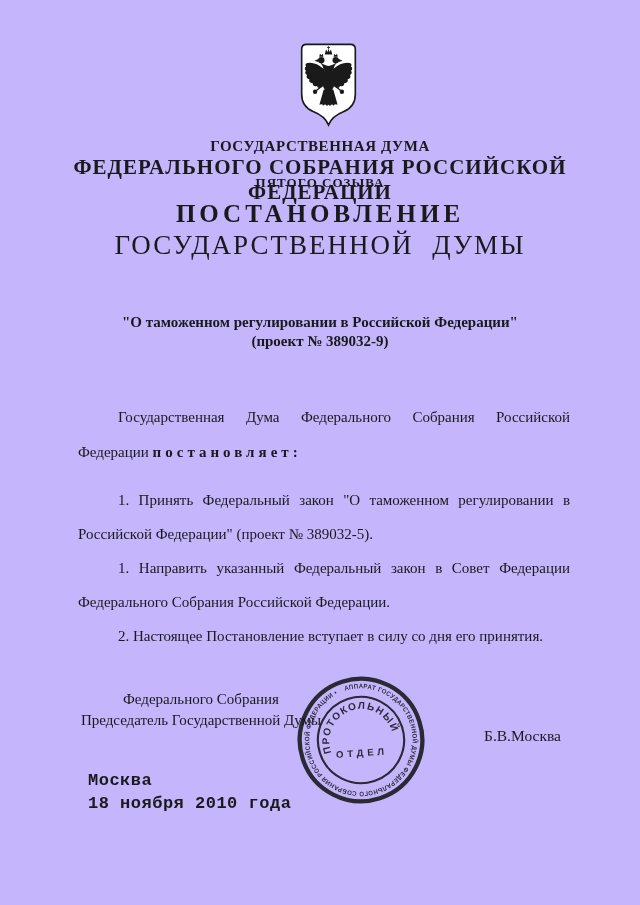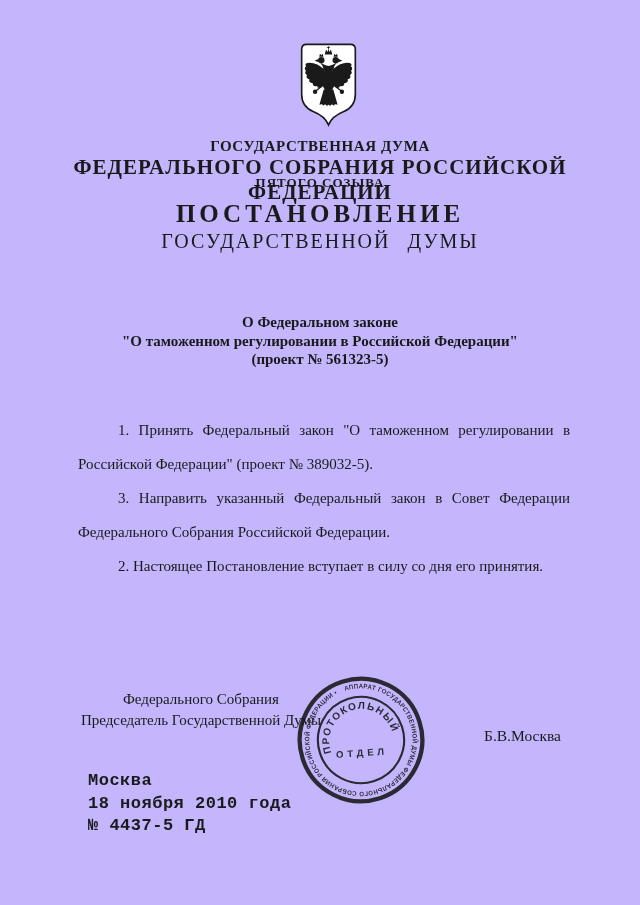"ГОСУДАРСТВЕННОЙ ДУМЫ" .title2 { font-size: 20px -> 27px }
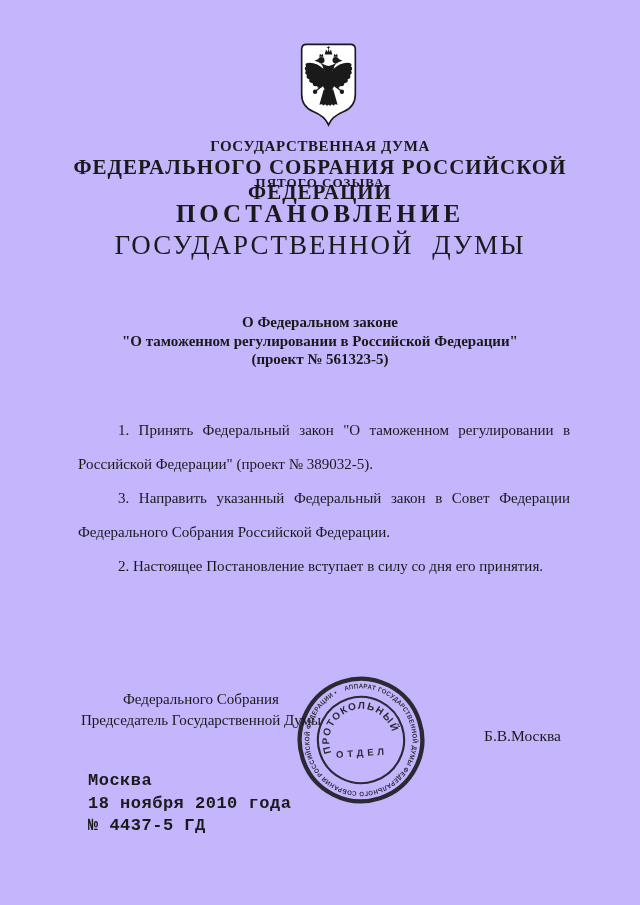"О Федеральном законе" div { html: <div>О Федеральном законе</div> -> none }
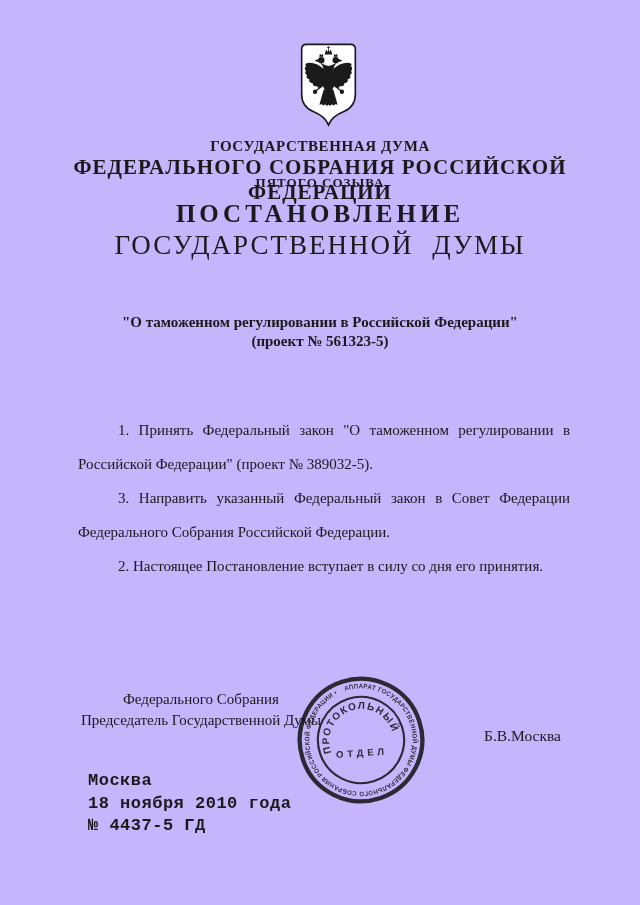"(проект № 561323-5)" div { text: 561323-5 -> 389032-9 }
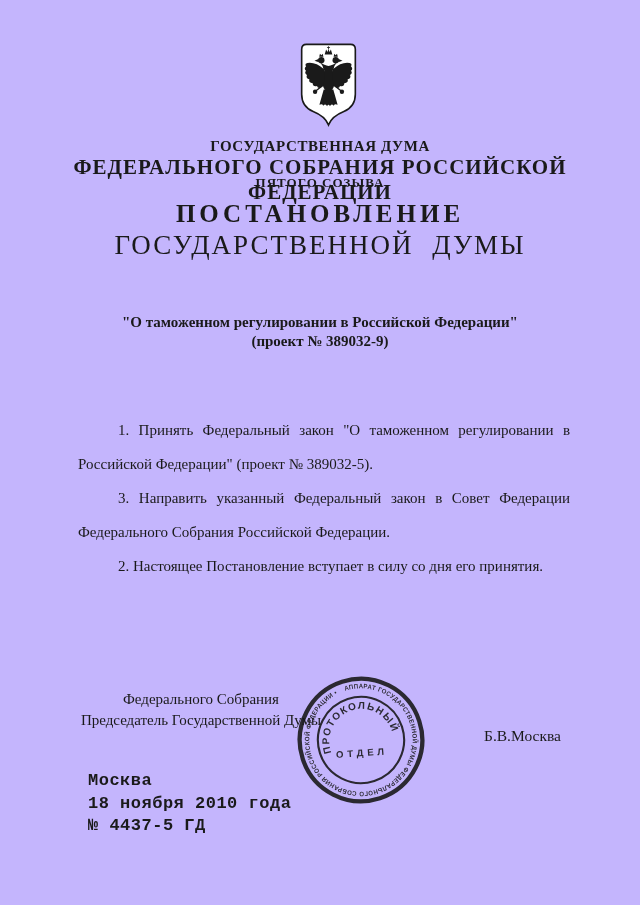"Государственная Дума Федерального" p { html: none -> <p><span>Государственная Дума Федерального Собрания Российской Федерации </span><span>постановляет:</span></p> }
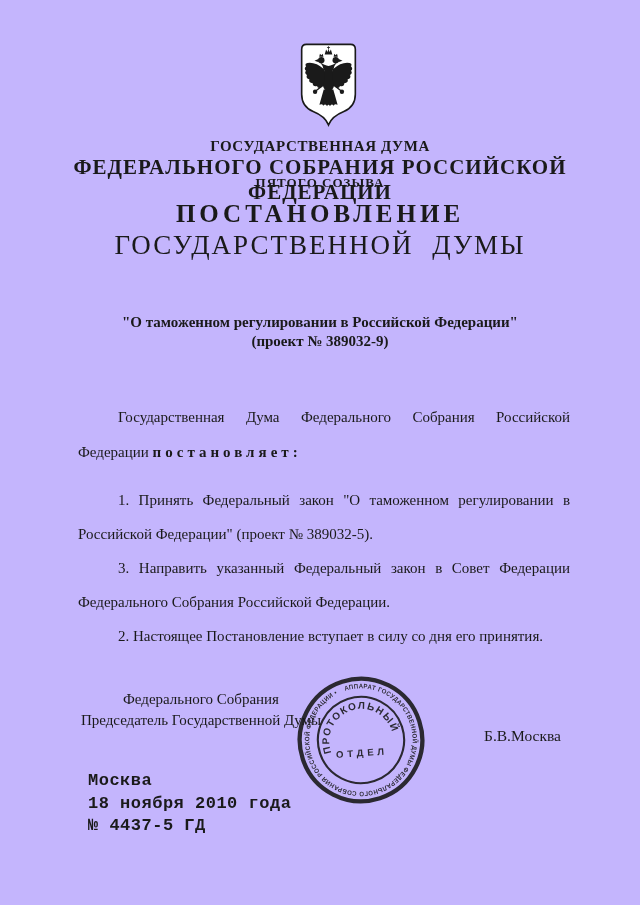"3. Направить указанный Федеральный закон" p { text: 3 -> 1 }
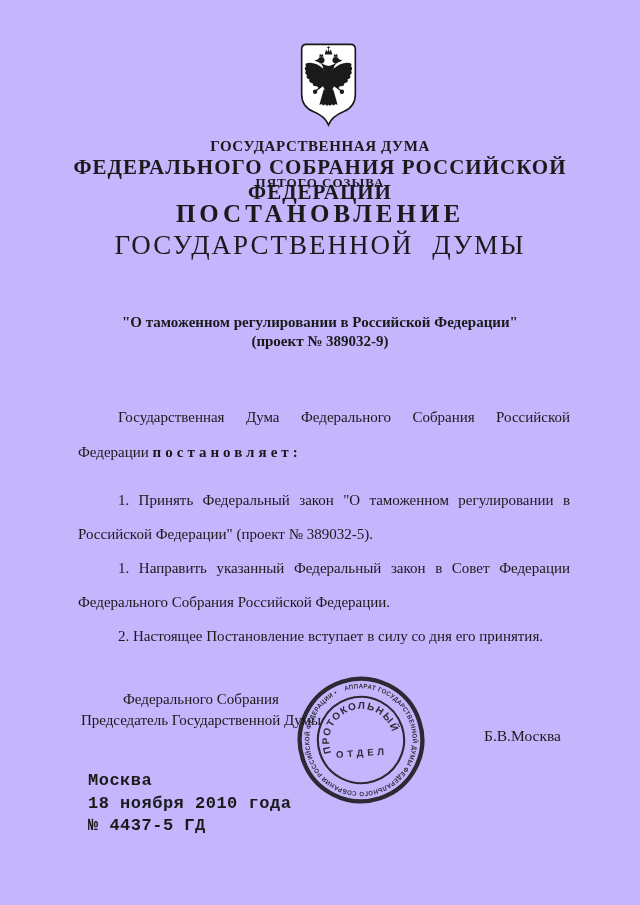"№ 4437-5 ГД" div { html: <div>№ 4437-5 ГД</div> -> none }
